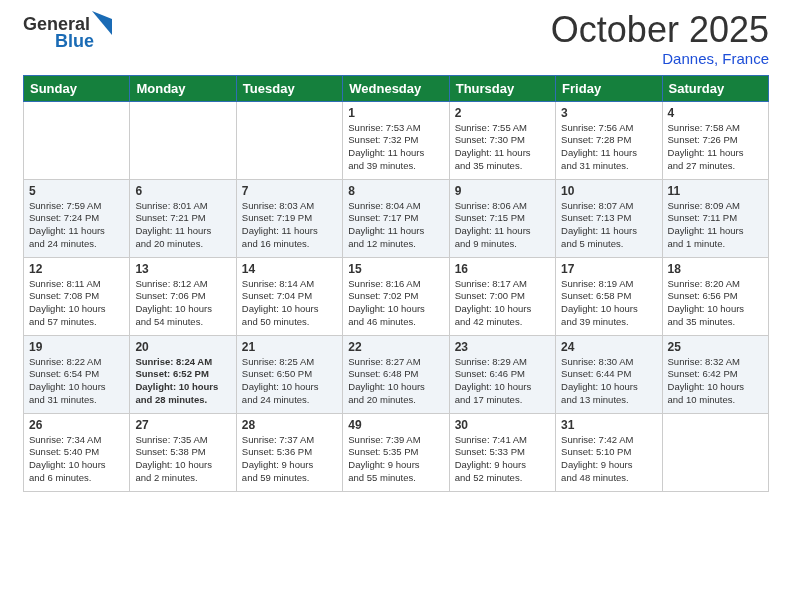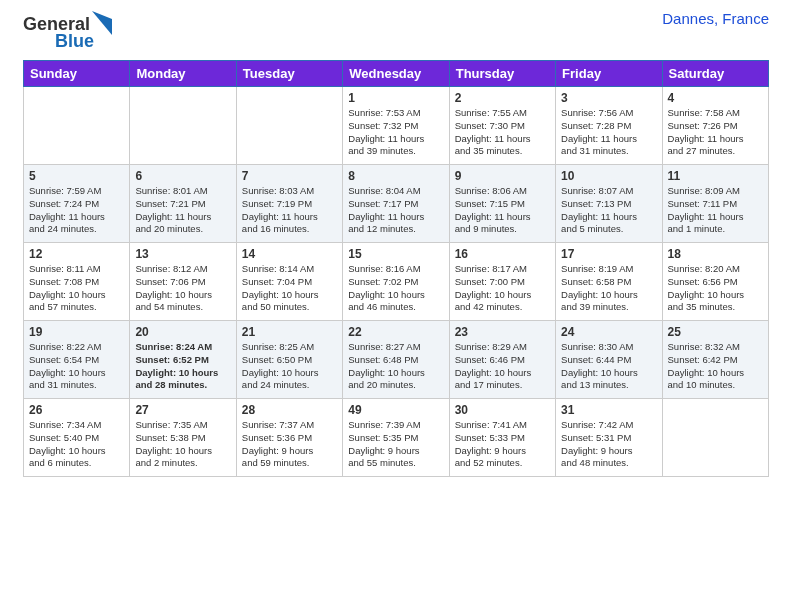"October 2025" div.month-title { html: none -> <div>October 2025</div> }
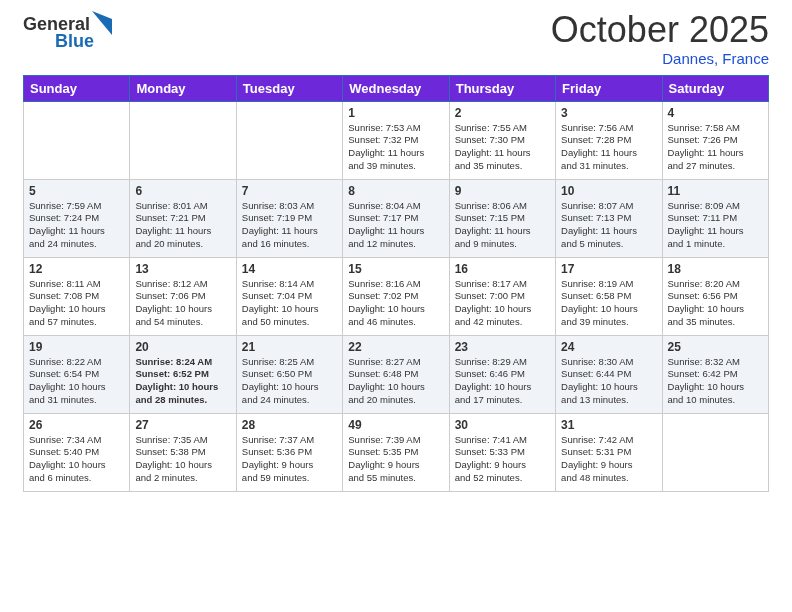"Sunday" .calendar th { background-color: #6d28d9 -> #15803d }
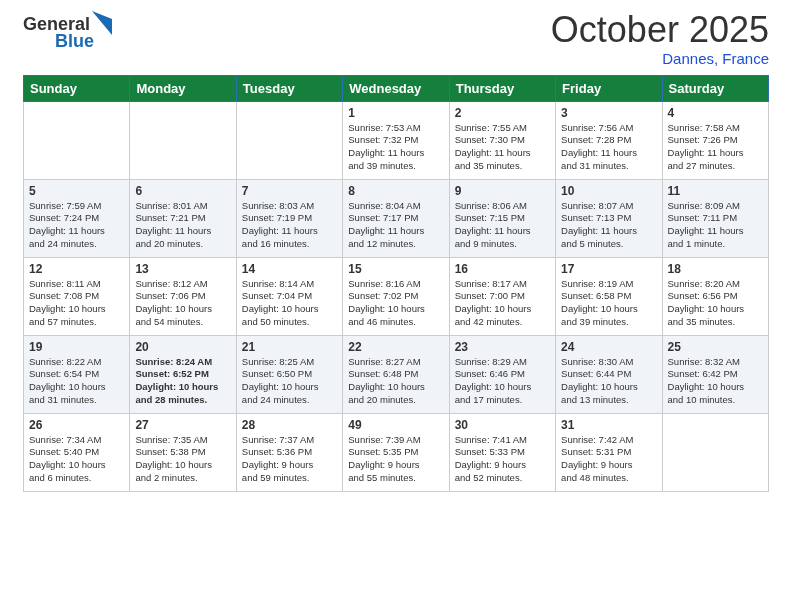"Sunrise: 7:42 AM" div.day-info { text: 5:31 -> 5:10 }
